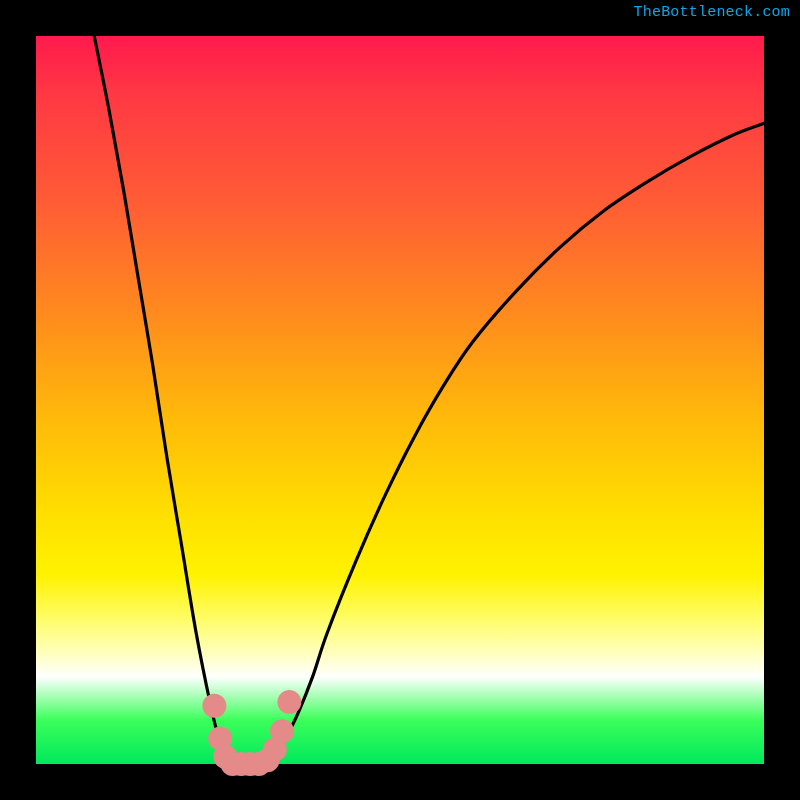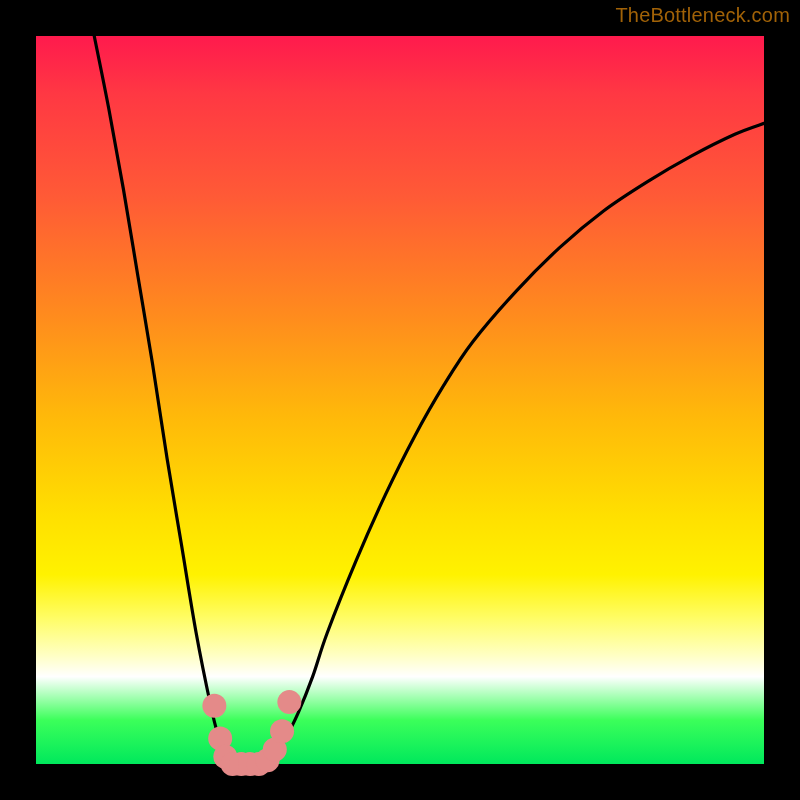"TheBottleneck.com" .watermark { color: #a16207 -> #0ea5e9; font-family: none -> Liberation Mono, monospace; font-size: 20px -> 15px }
